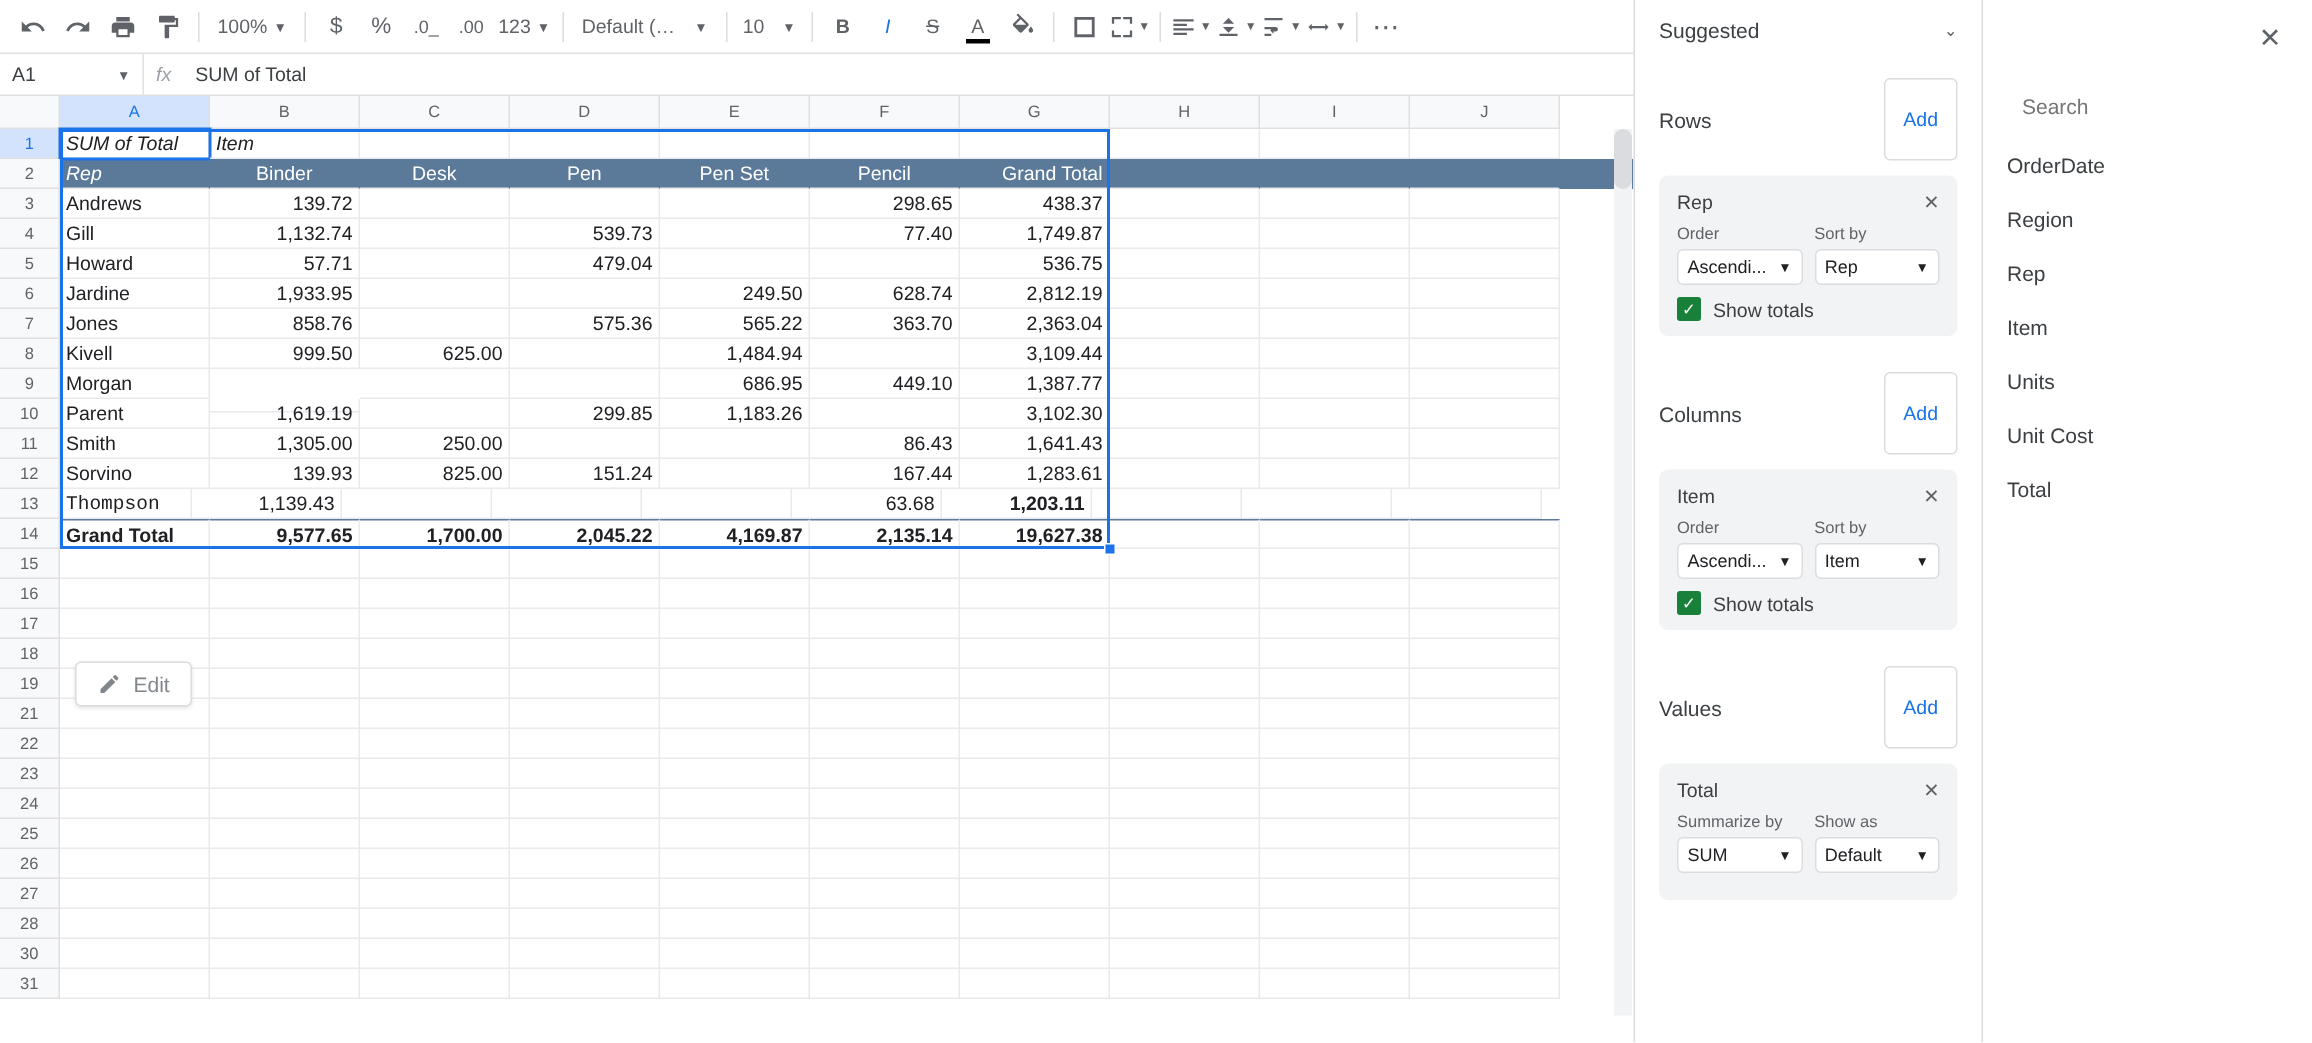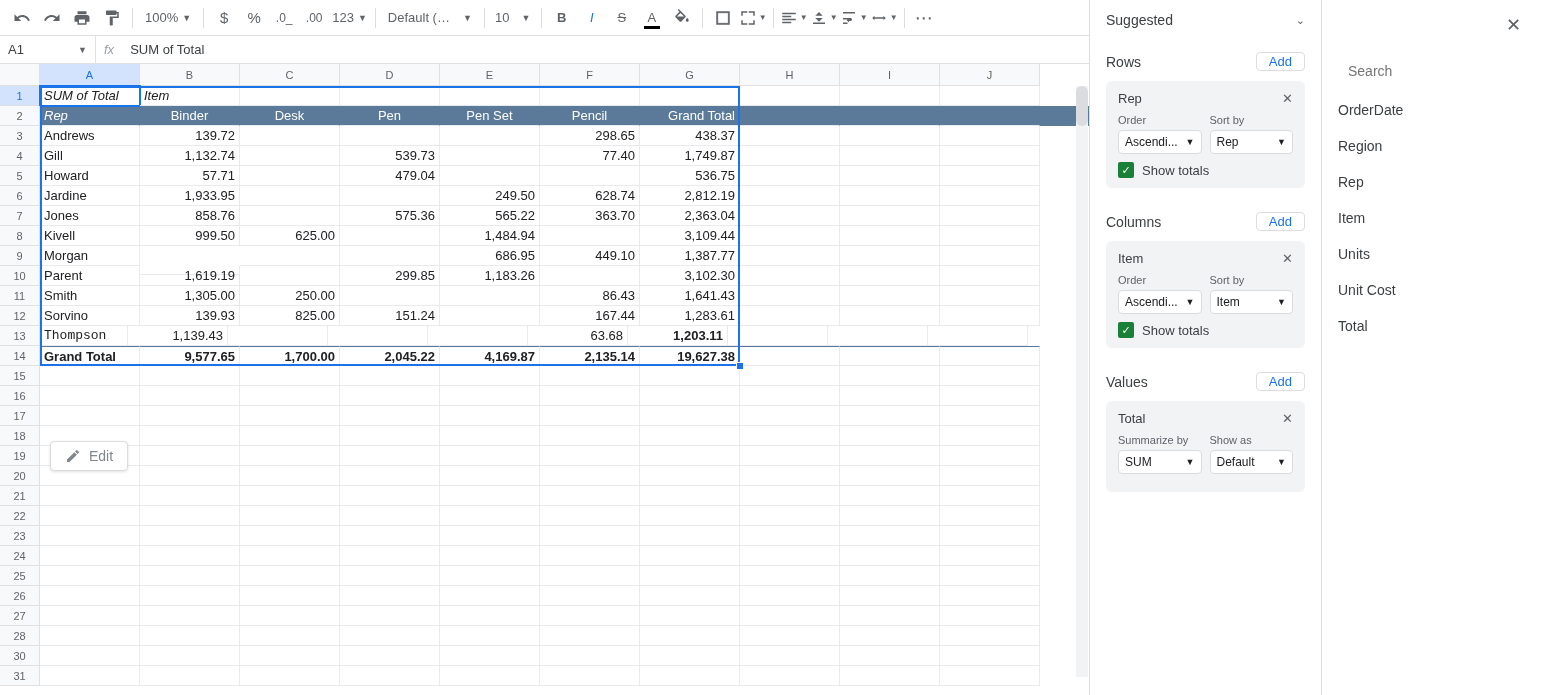"Add" .add-btn { padding: 1px 12px -> 19px 12px }
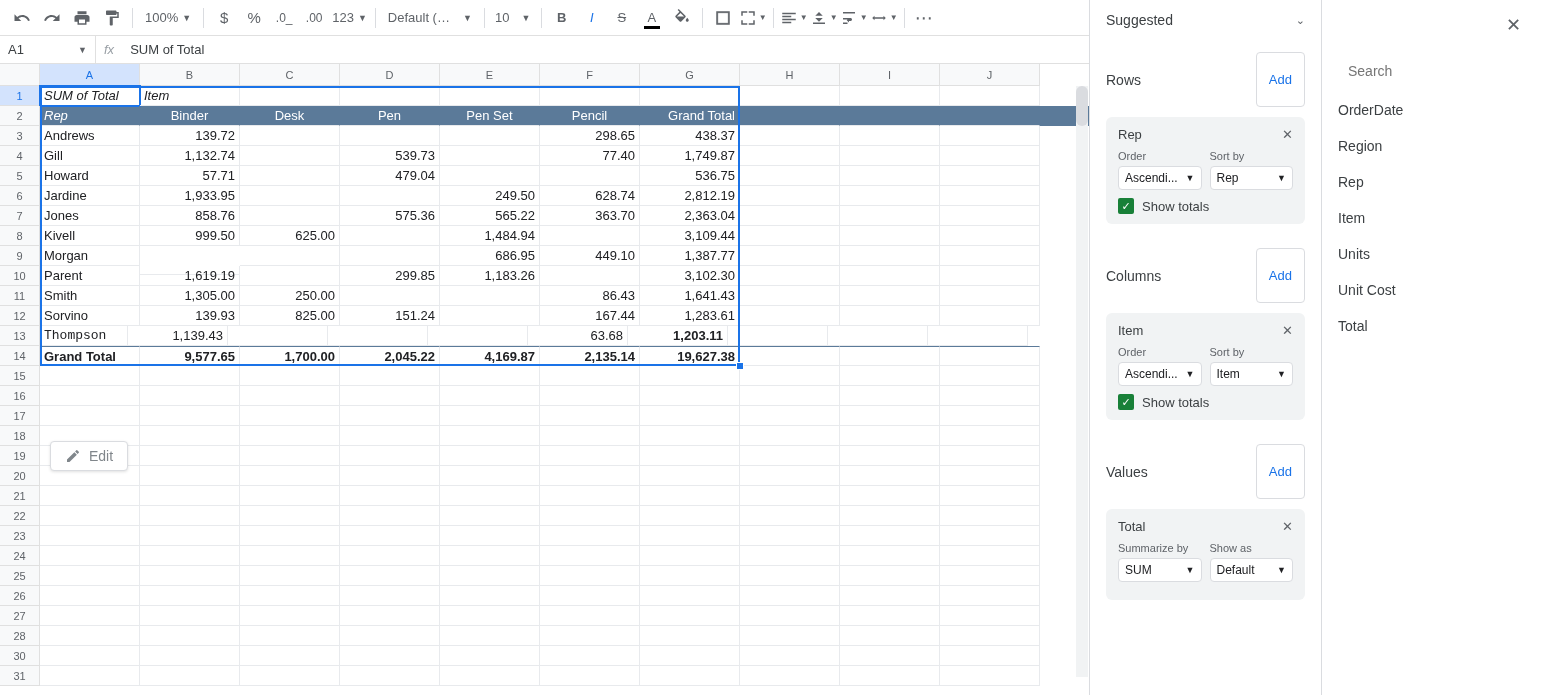"20" div.row { html: <div> <div>20</div> <div></div> <div></div> <div></div> <div></div> <div></div> <div></div> <div></div> <div></div> <div></div> <div></div> </div> -> none }
